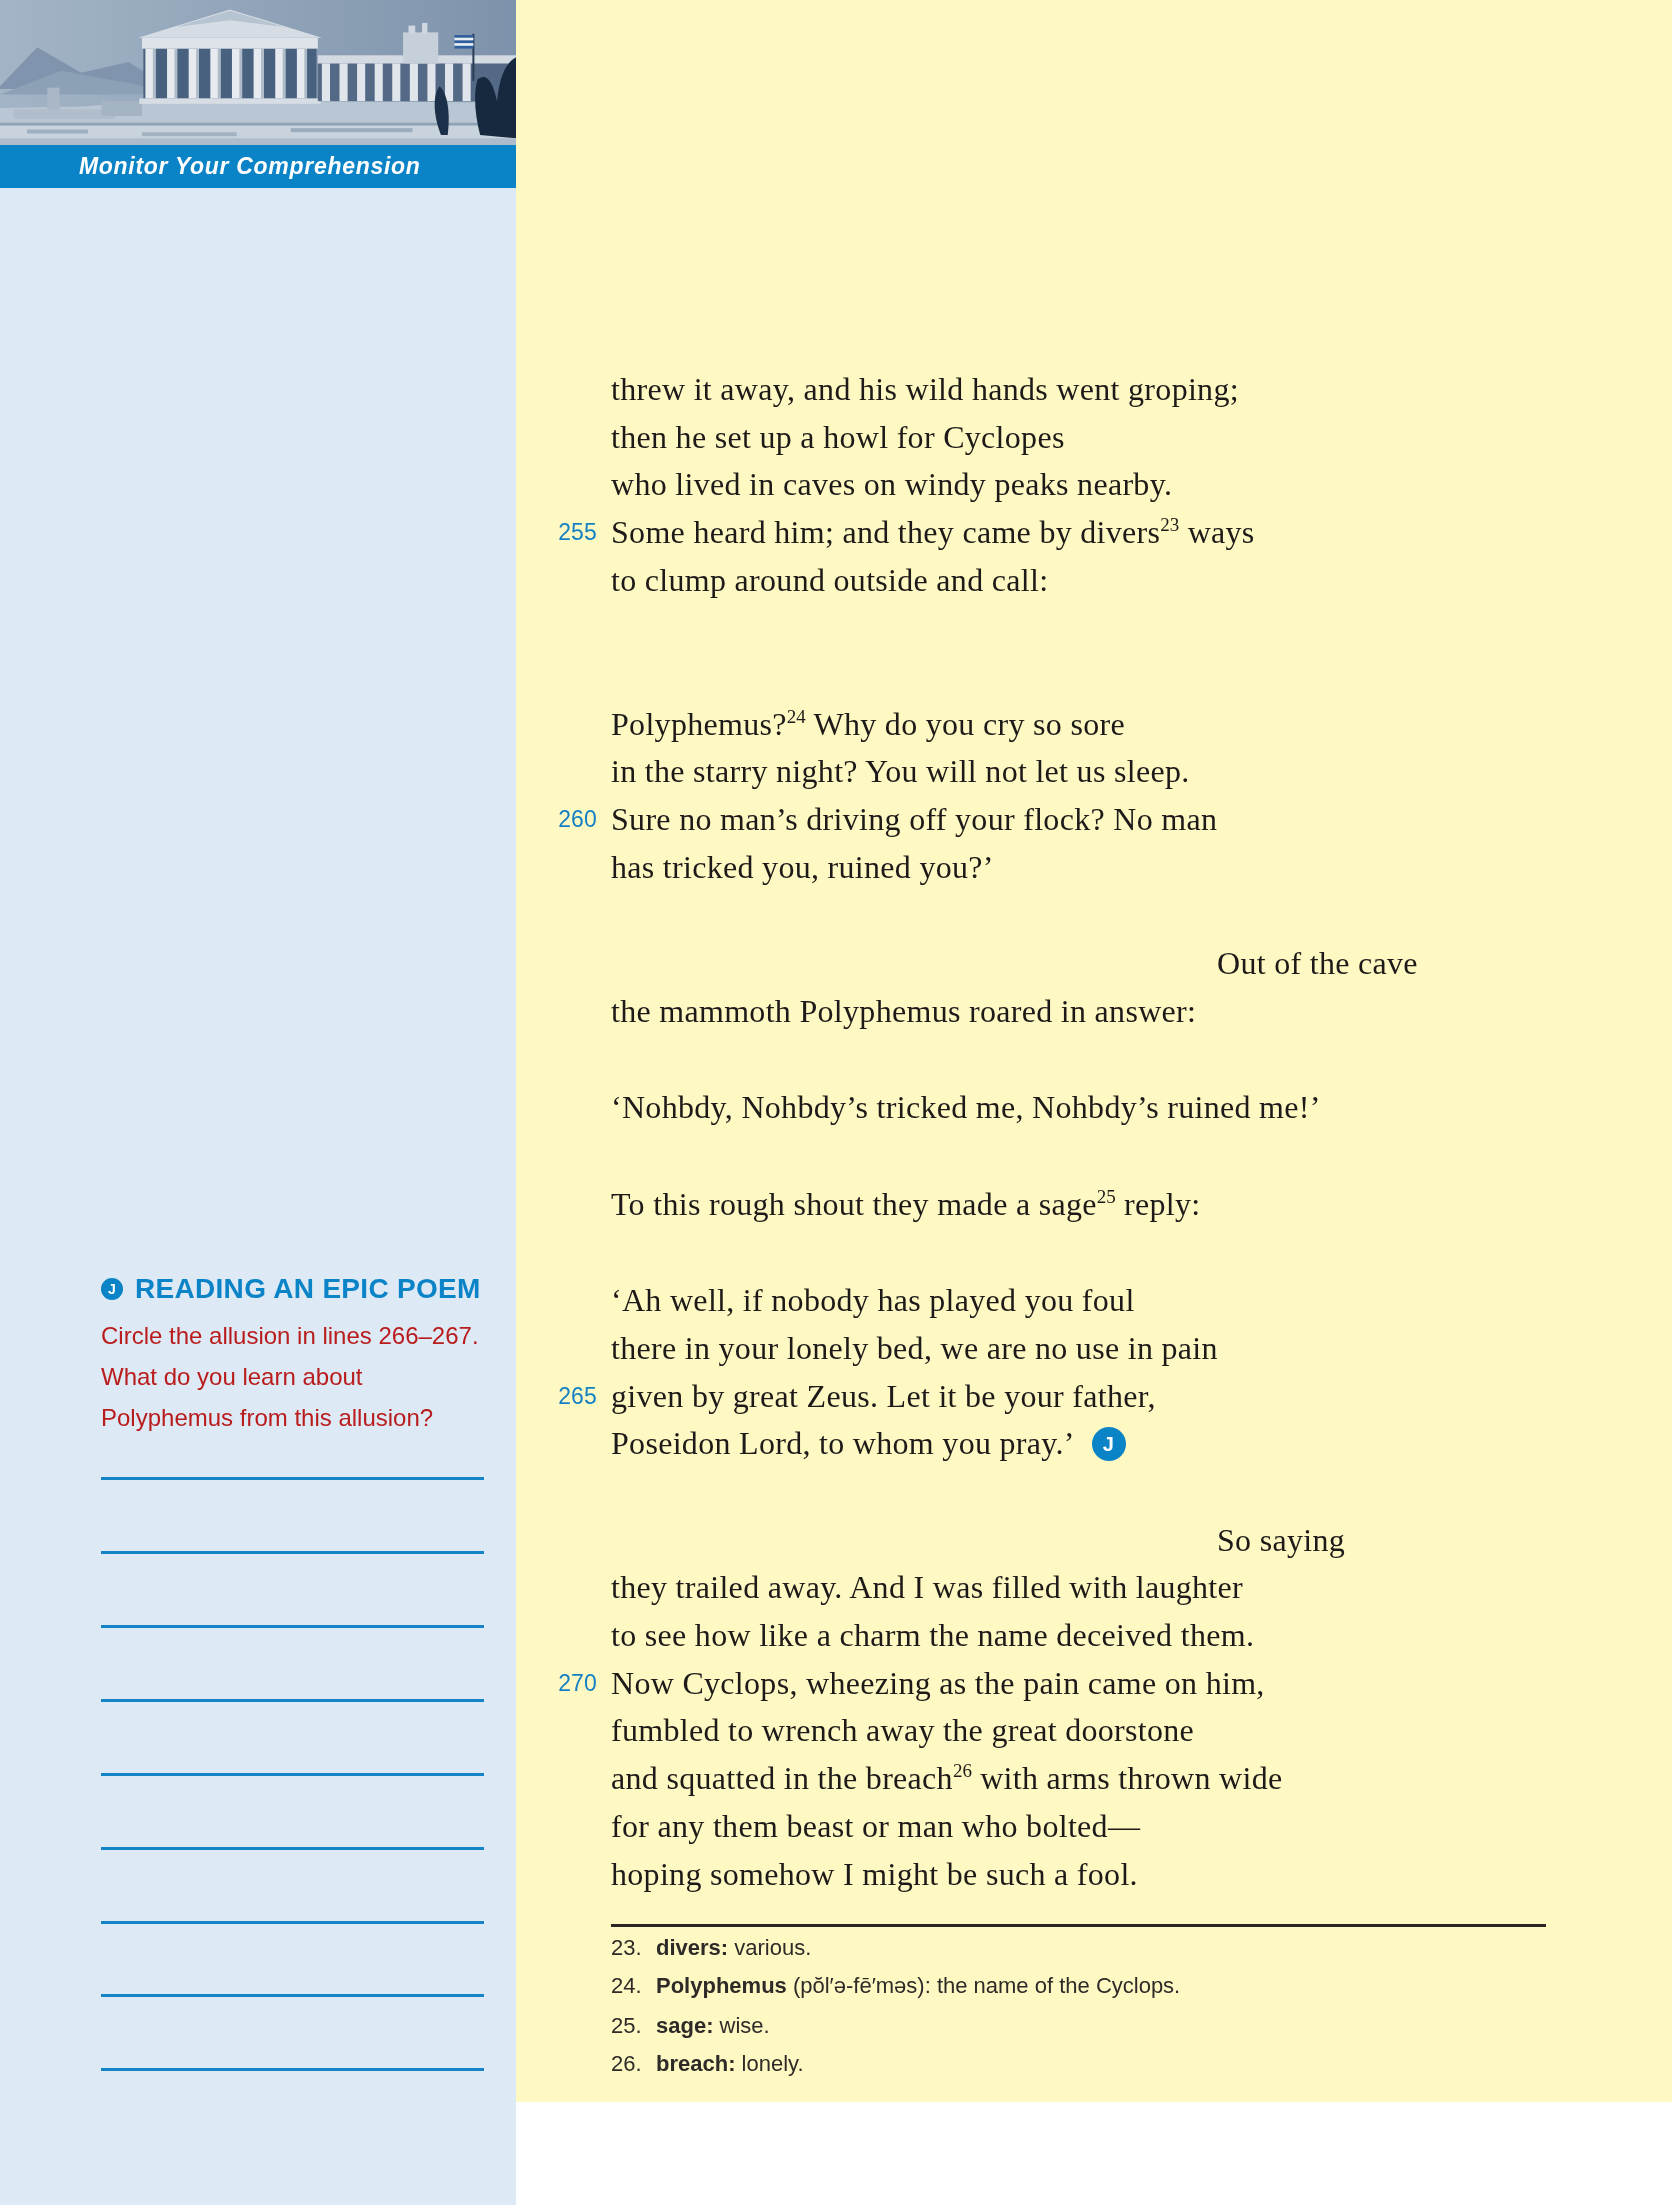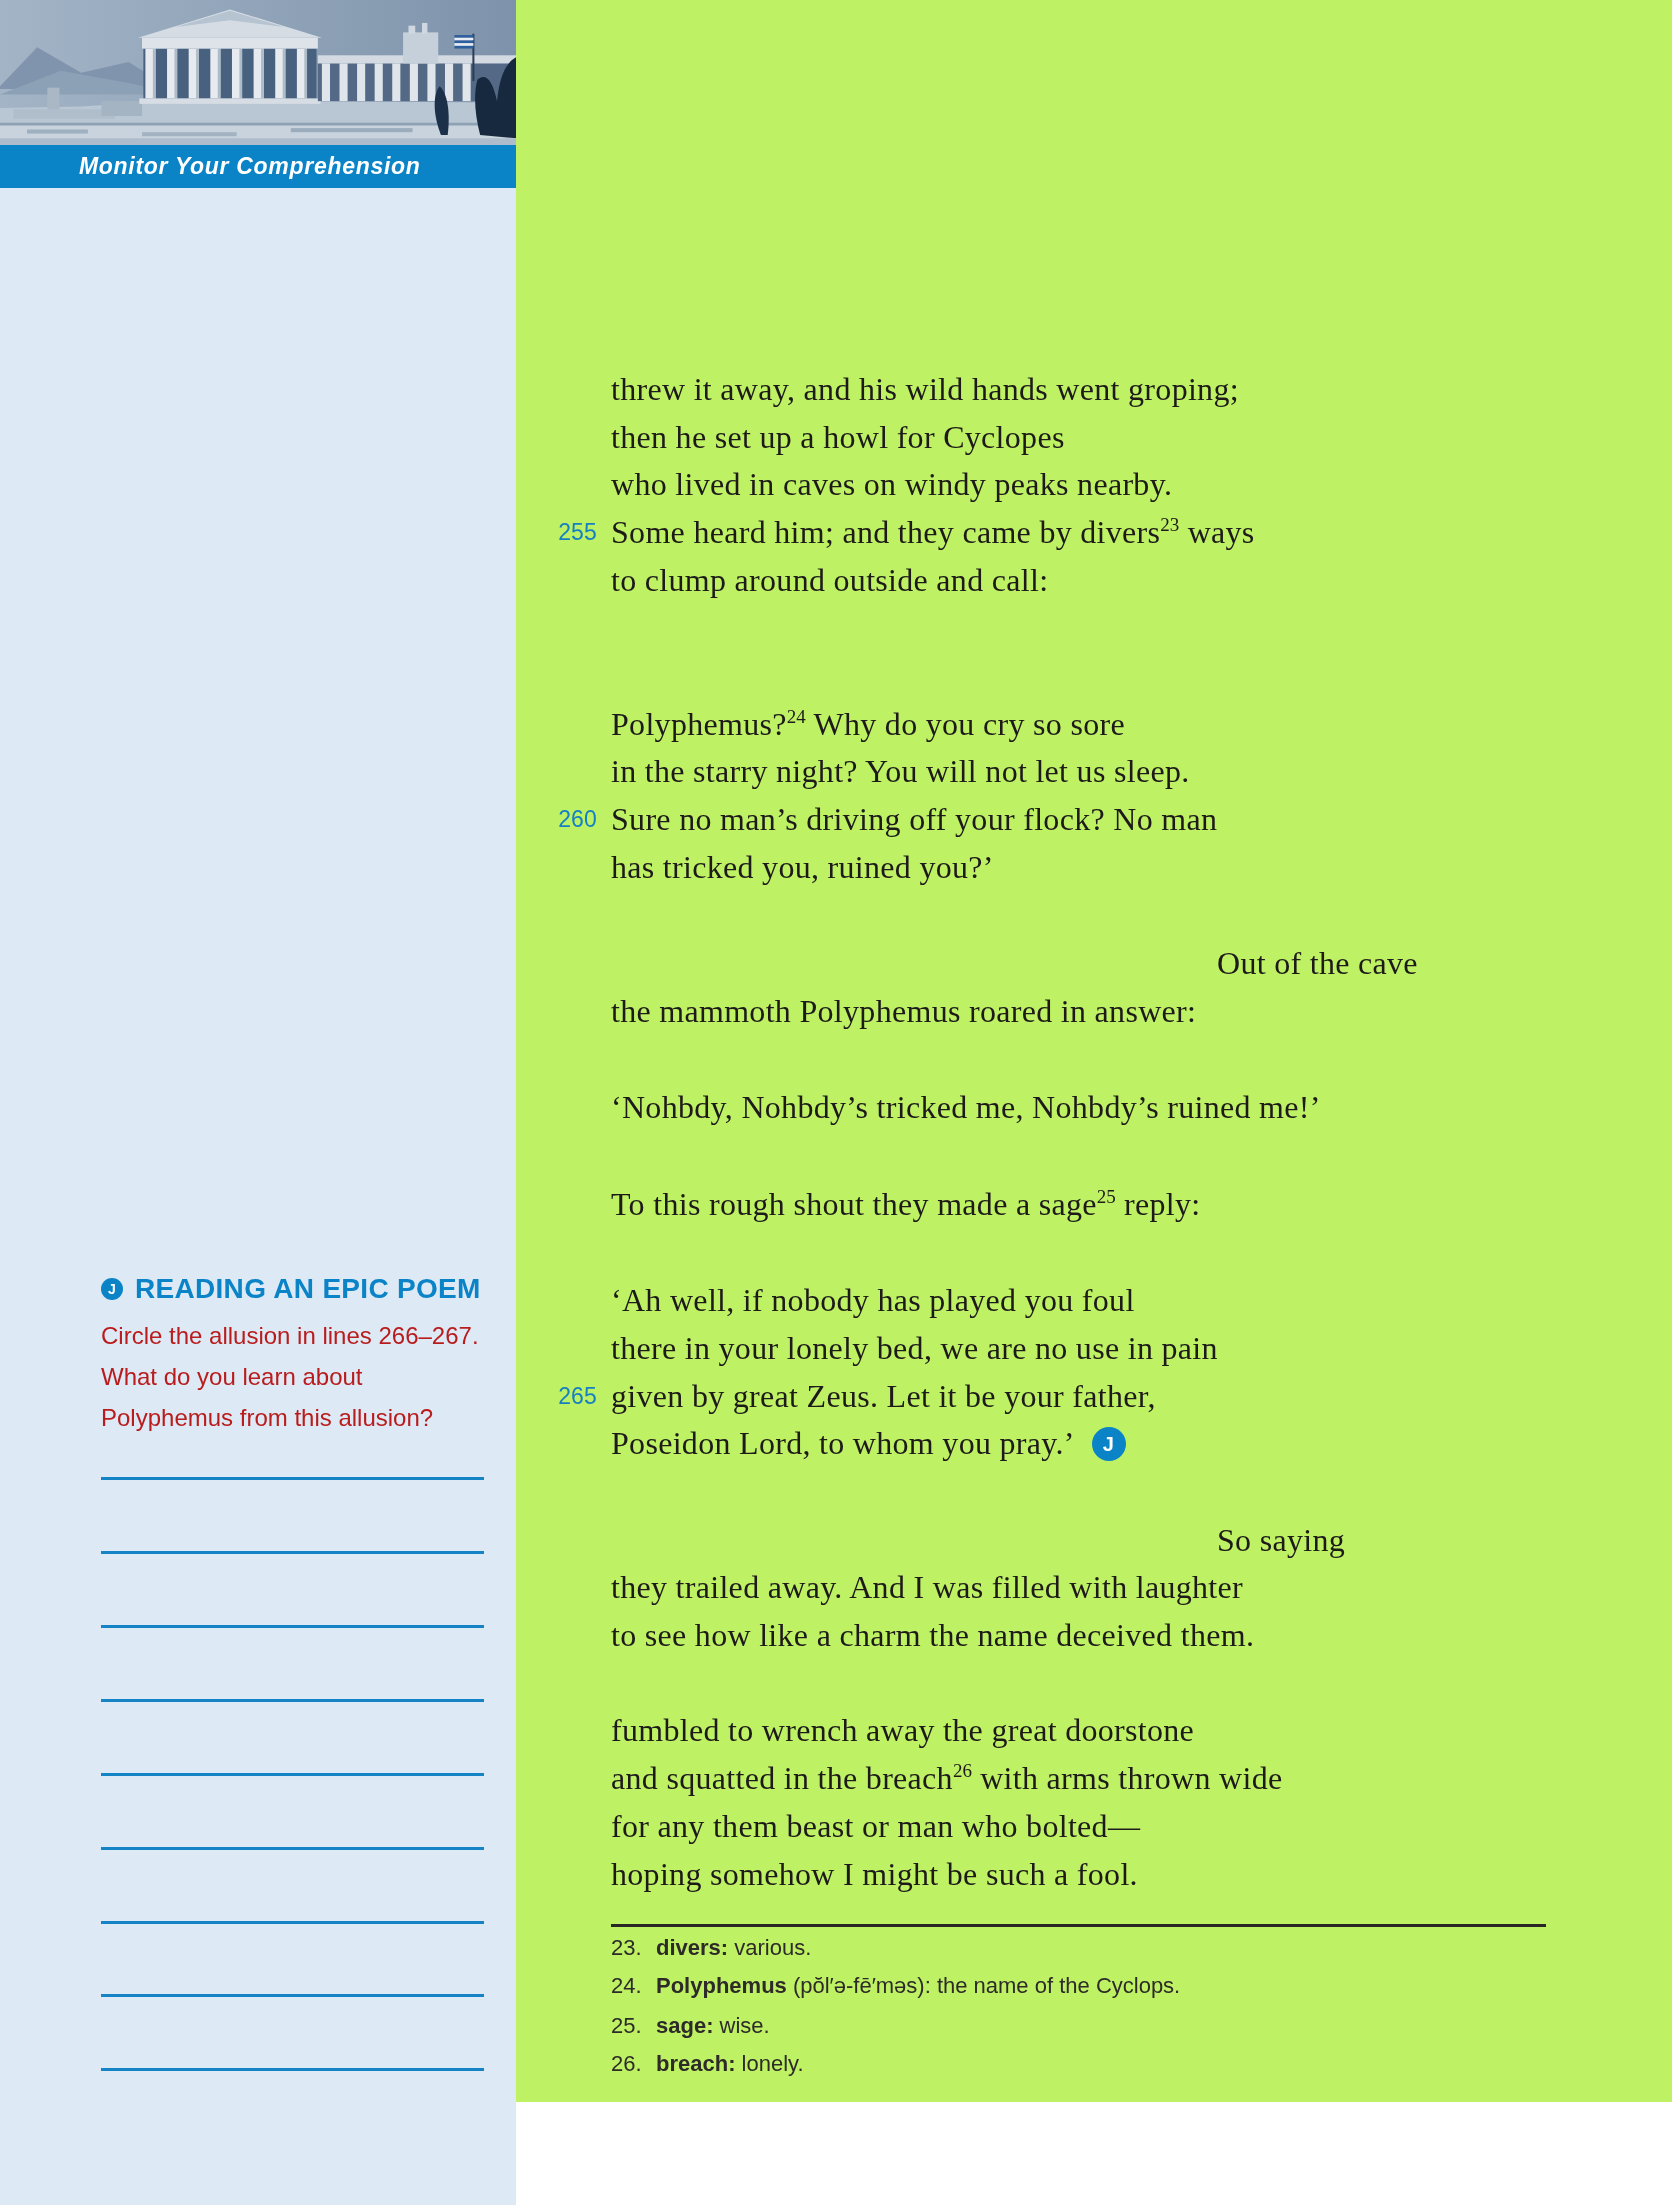"threw it away, and his" .main { background: #bef264 -> #fef9c3 }
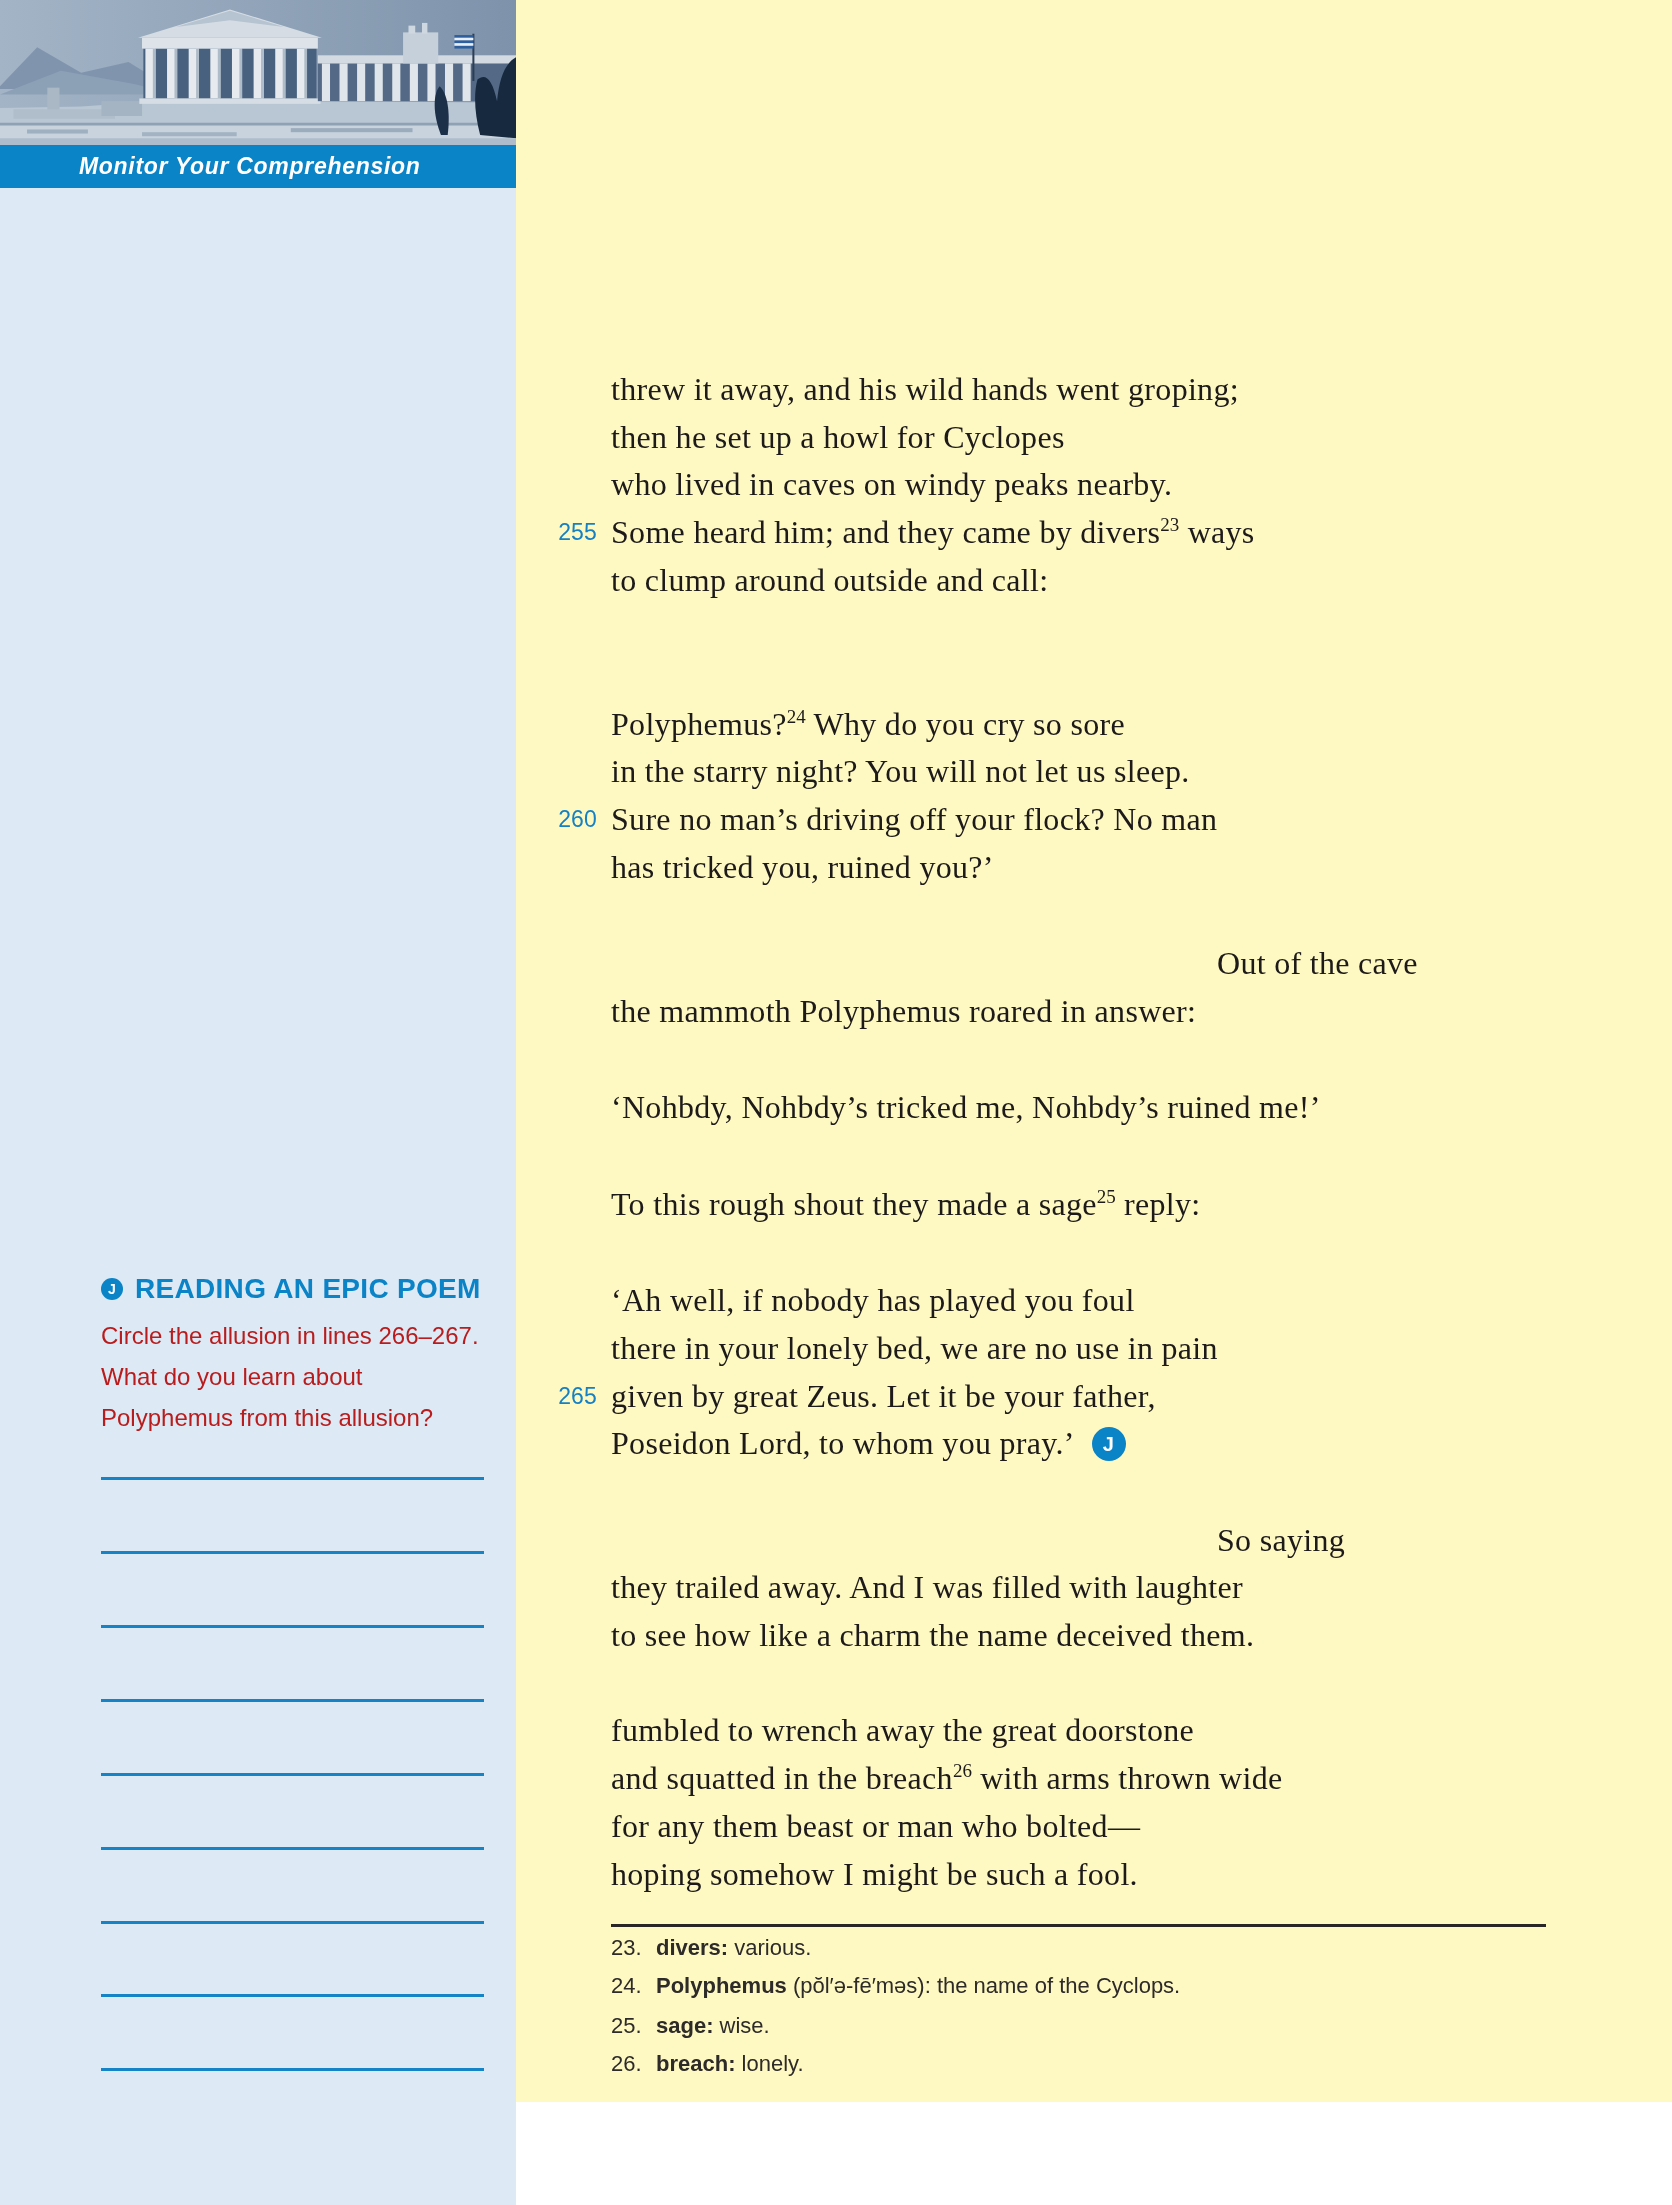"270" div.poem-line { html: none -> <div> <span>270</span> <span>Now Cyclops, wheezing as the pain came on him,</span> </div> }
